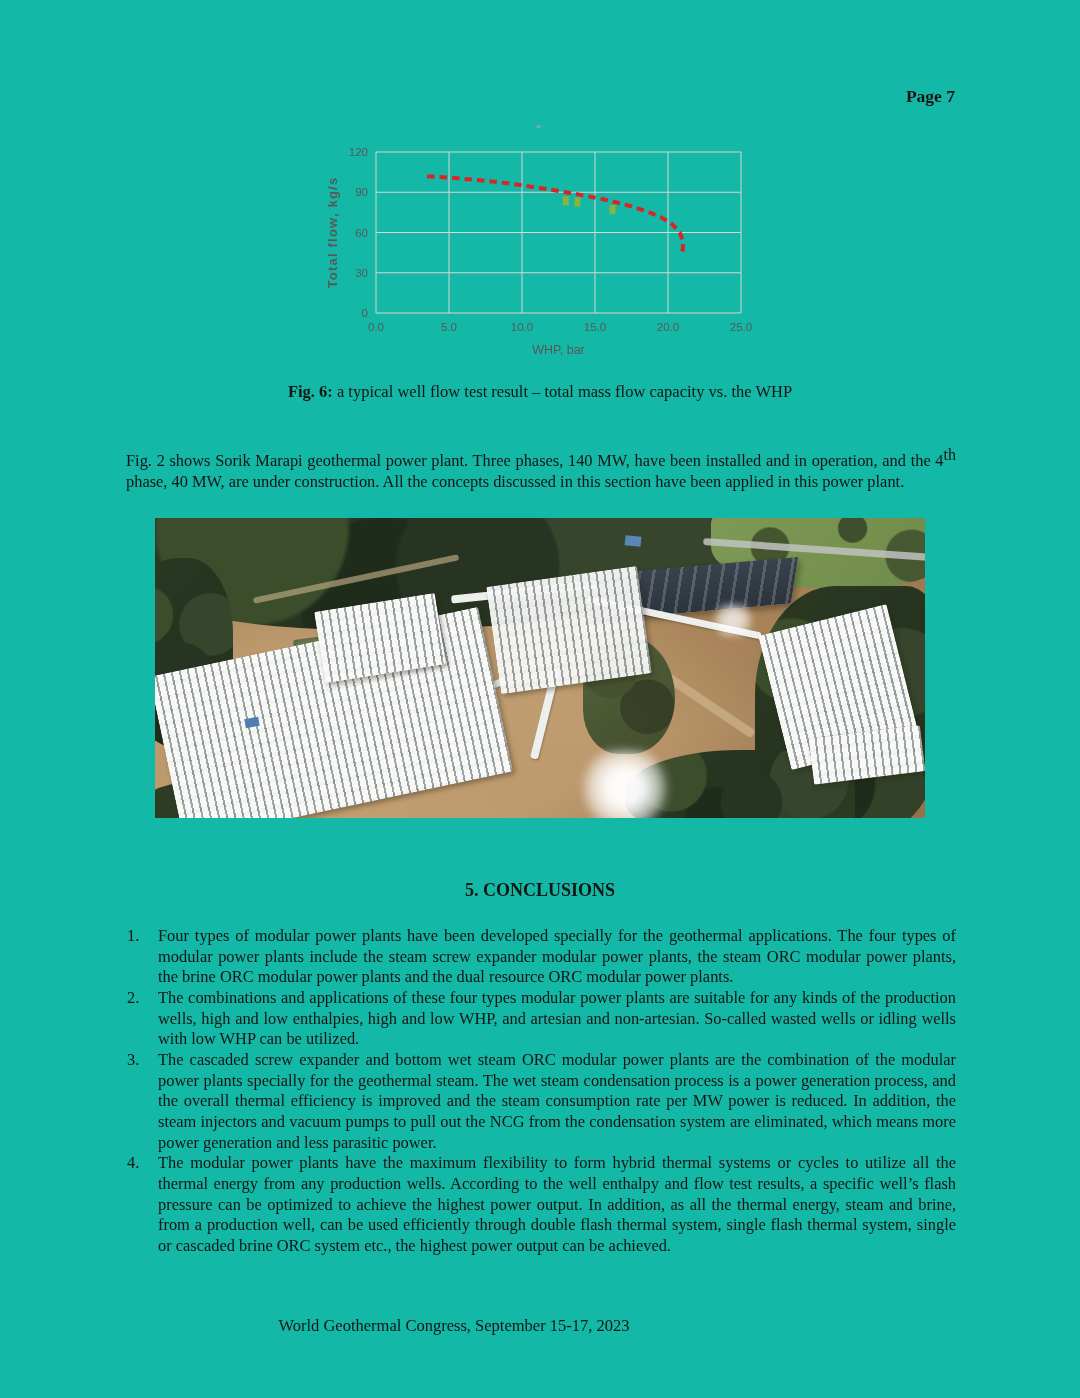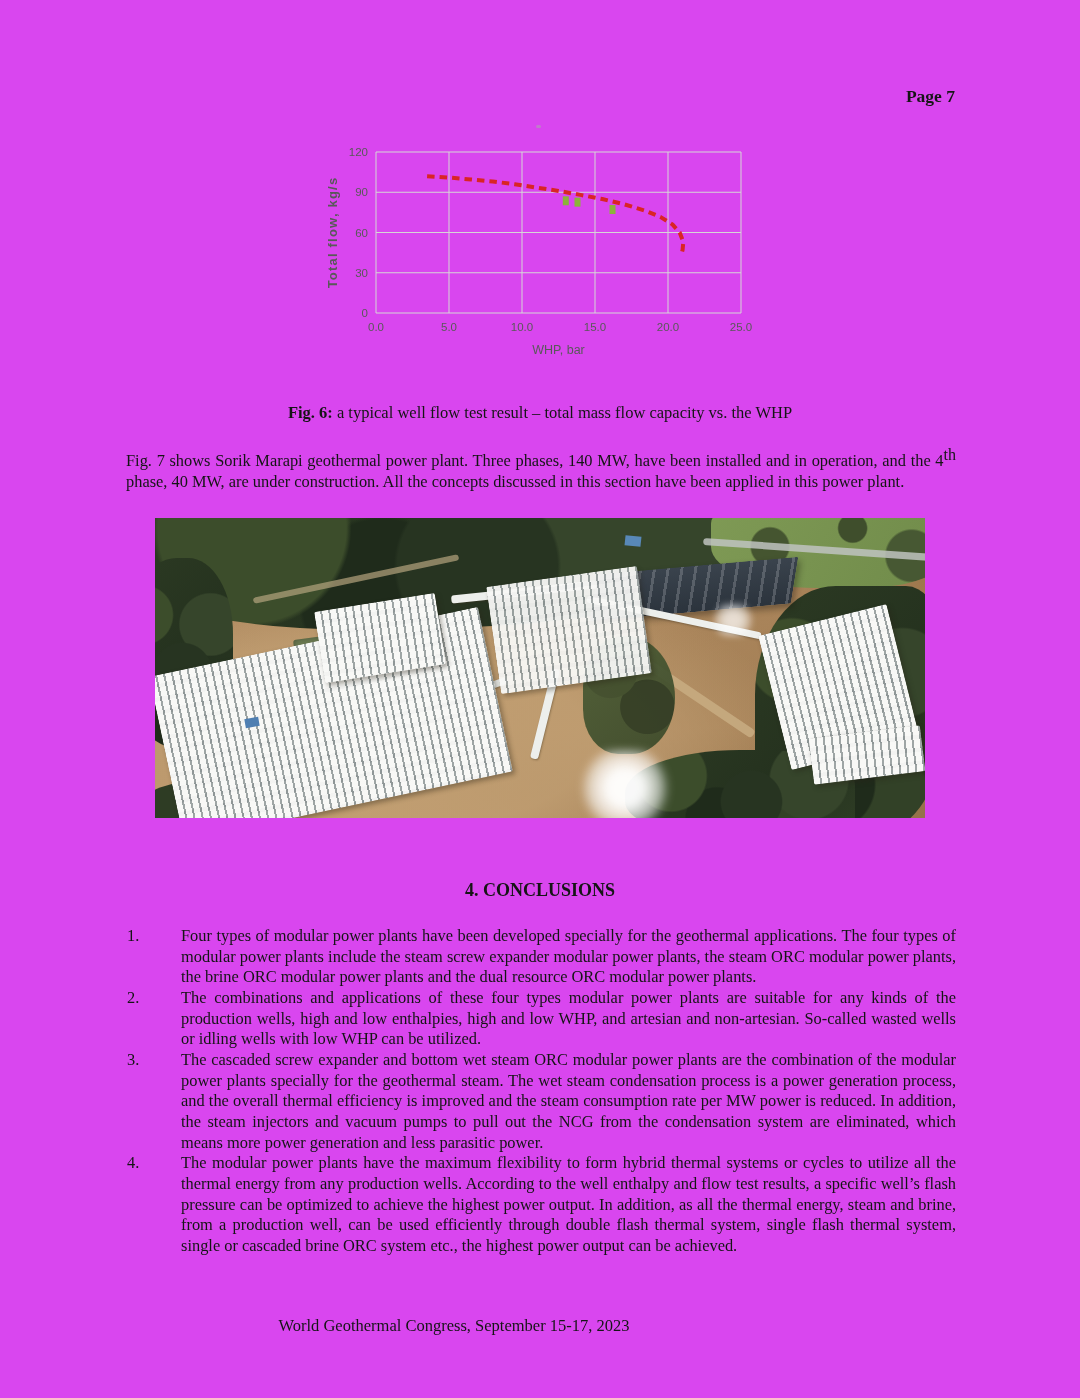"Page 7" .page { background: #d946ef -> #14b8a6 }
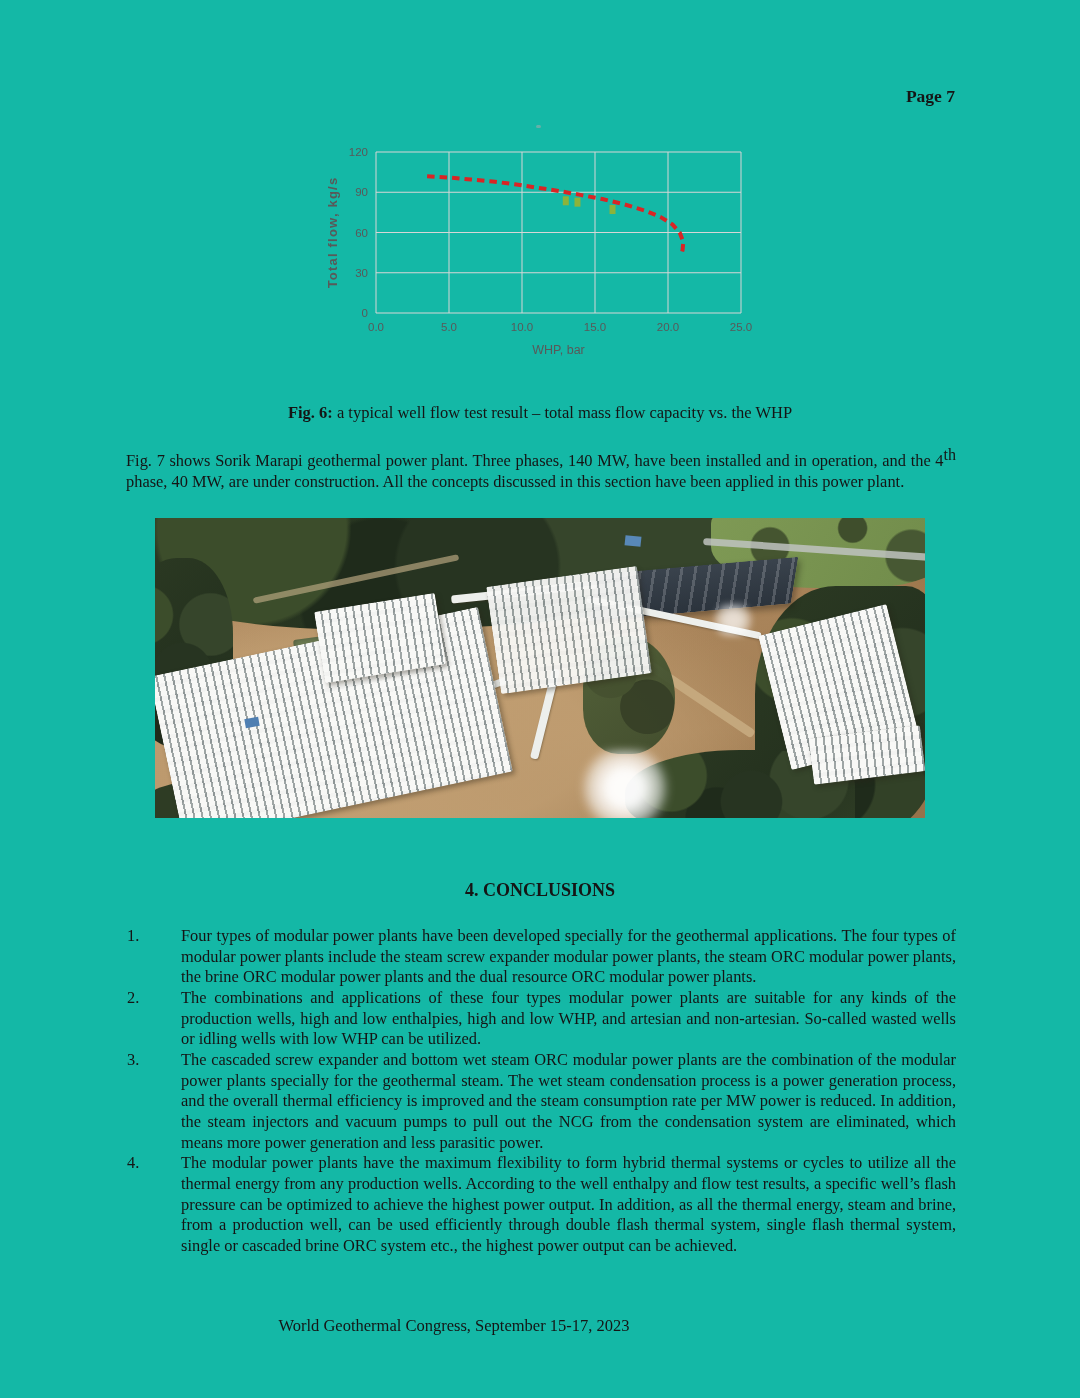"Fig. 6: a typical well" .cap-fig6 { top: 403px -> 382px }
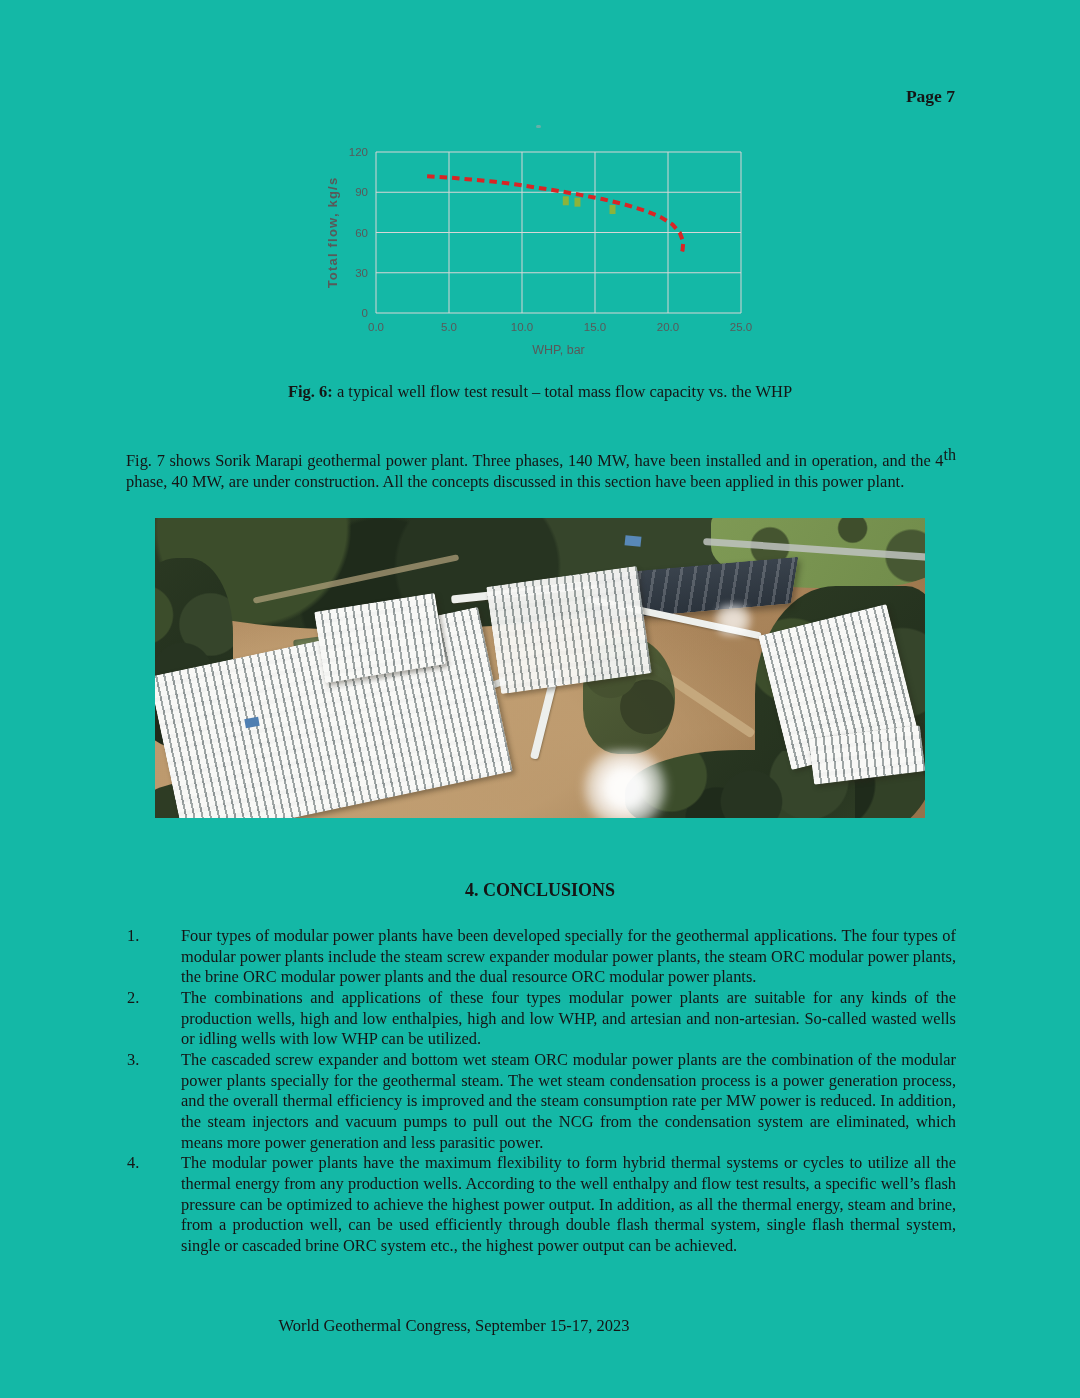"Fig. 7 shows Sorik Marapi" span { text: 7 -> 2 }
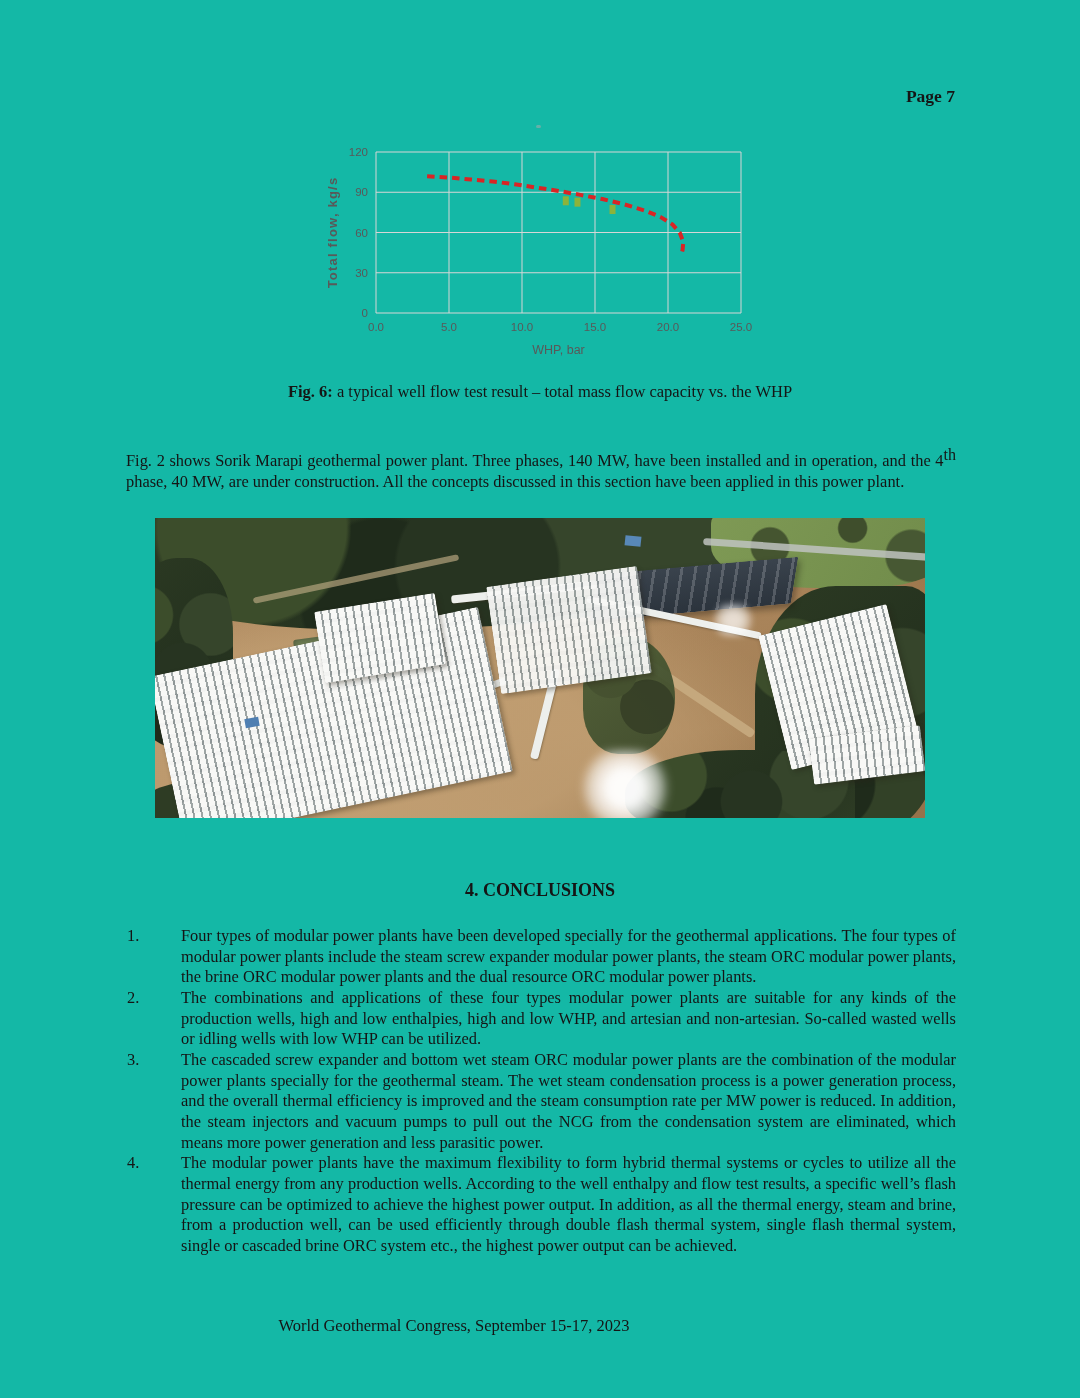"4. CONCLUSIONS" h2.conclusions-heading { text: 4 -> 5 }
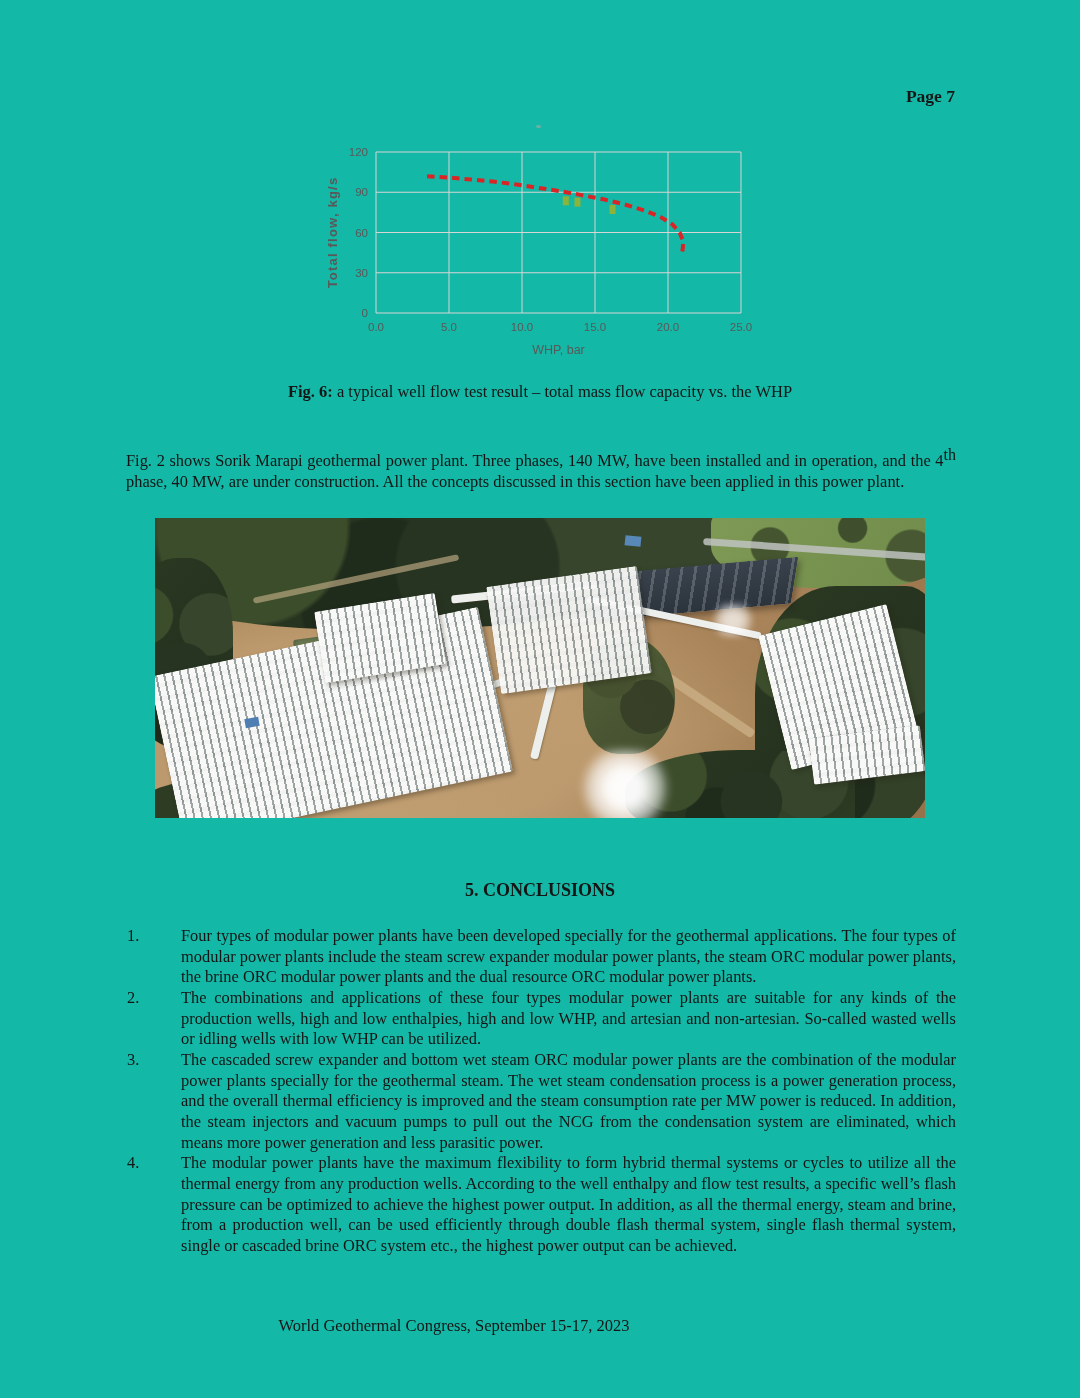"Four types of modular power" .li .txt { margin-left: 23px -> none }
